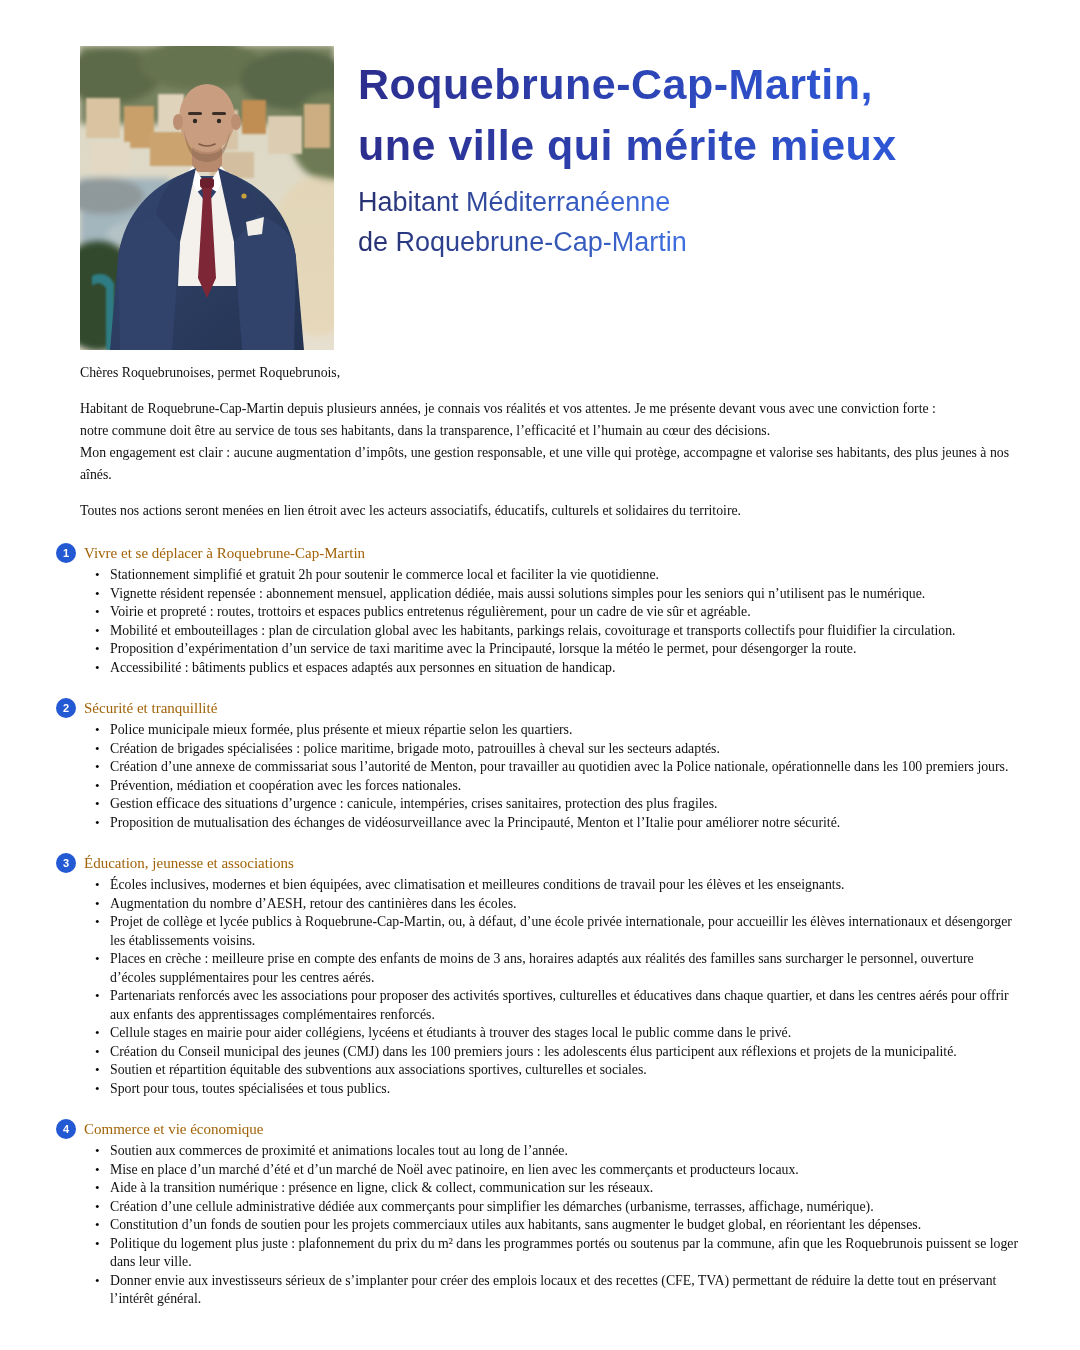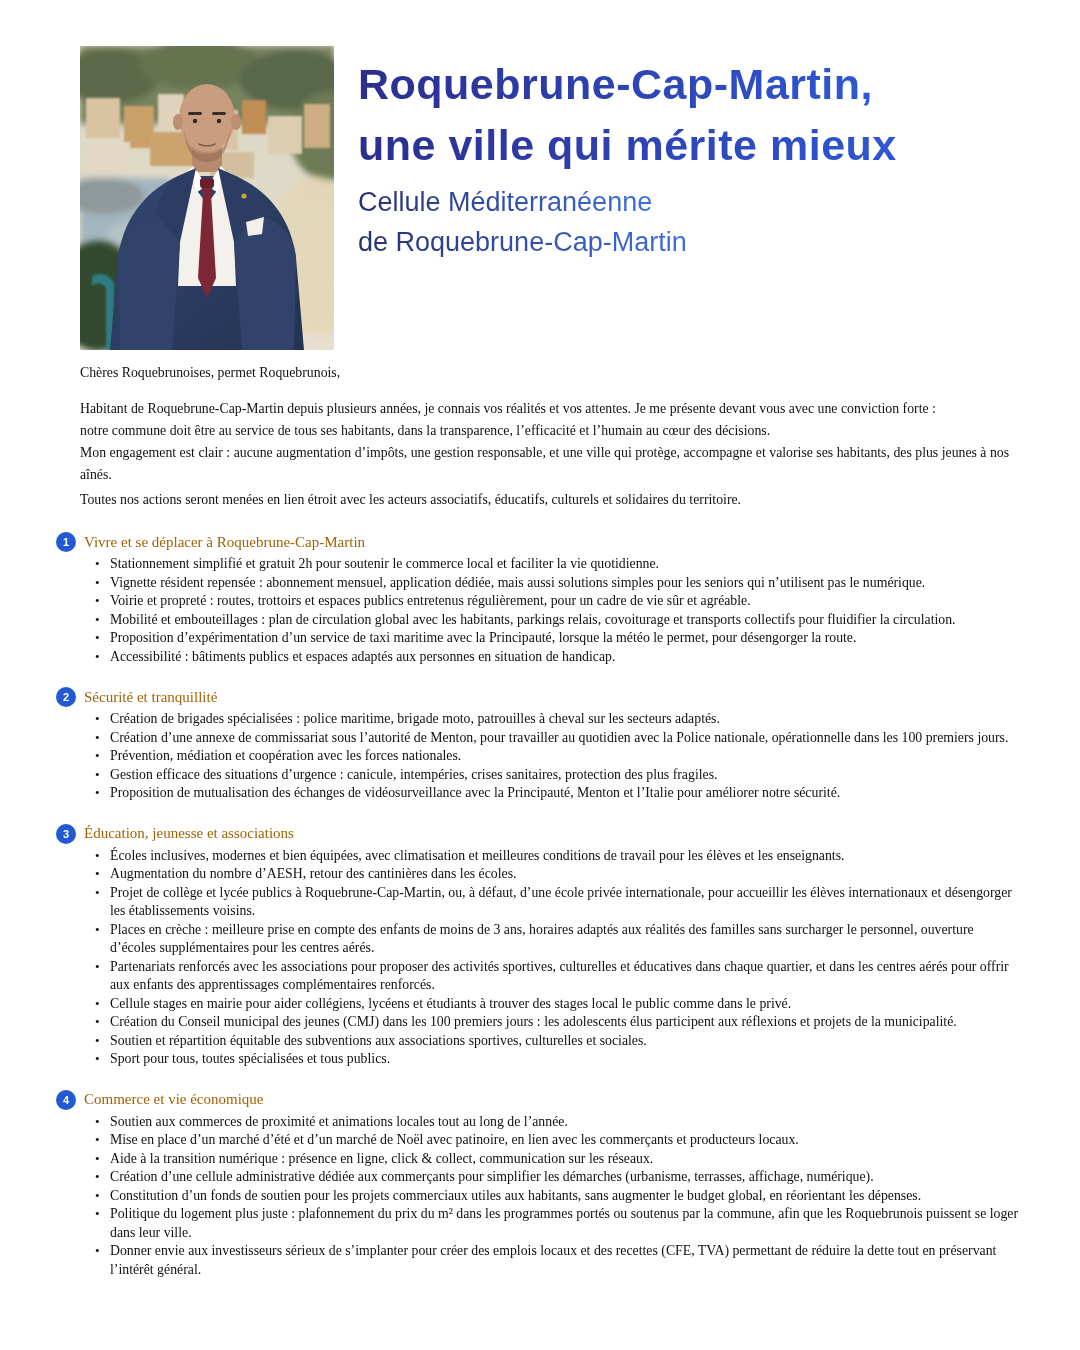"Cellule Méditerranéenne" span.subtitle-line { text: Cellule -> Habitant }
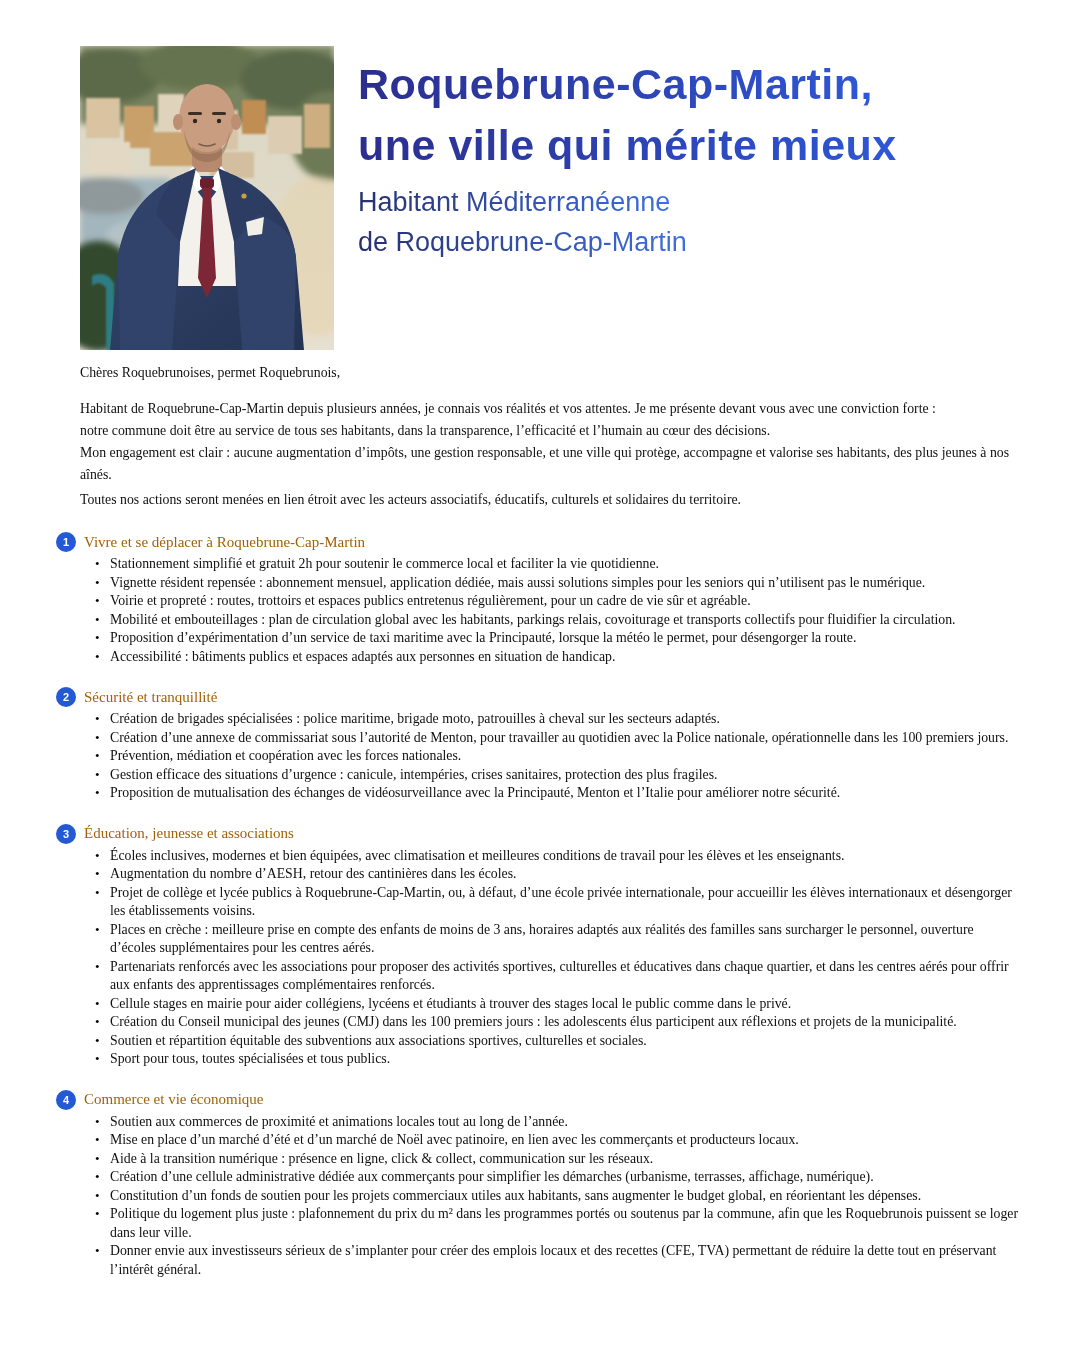"Toutes nos actions seront menées" .closing { margin-top: 3px -> 14px }
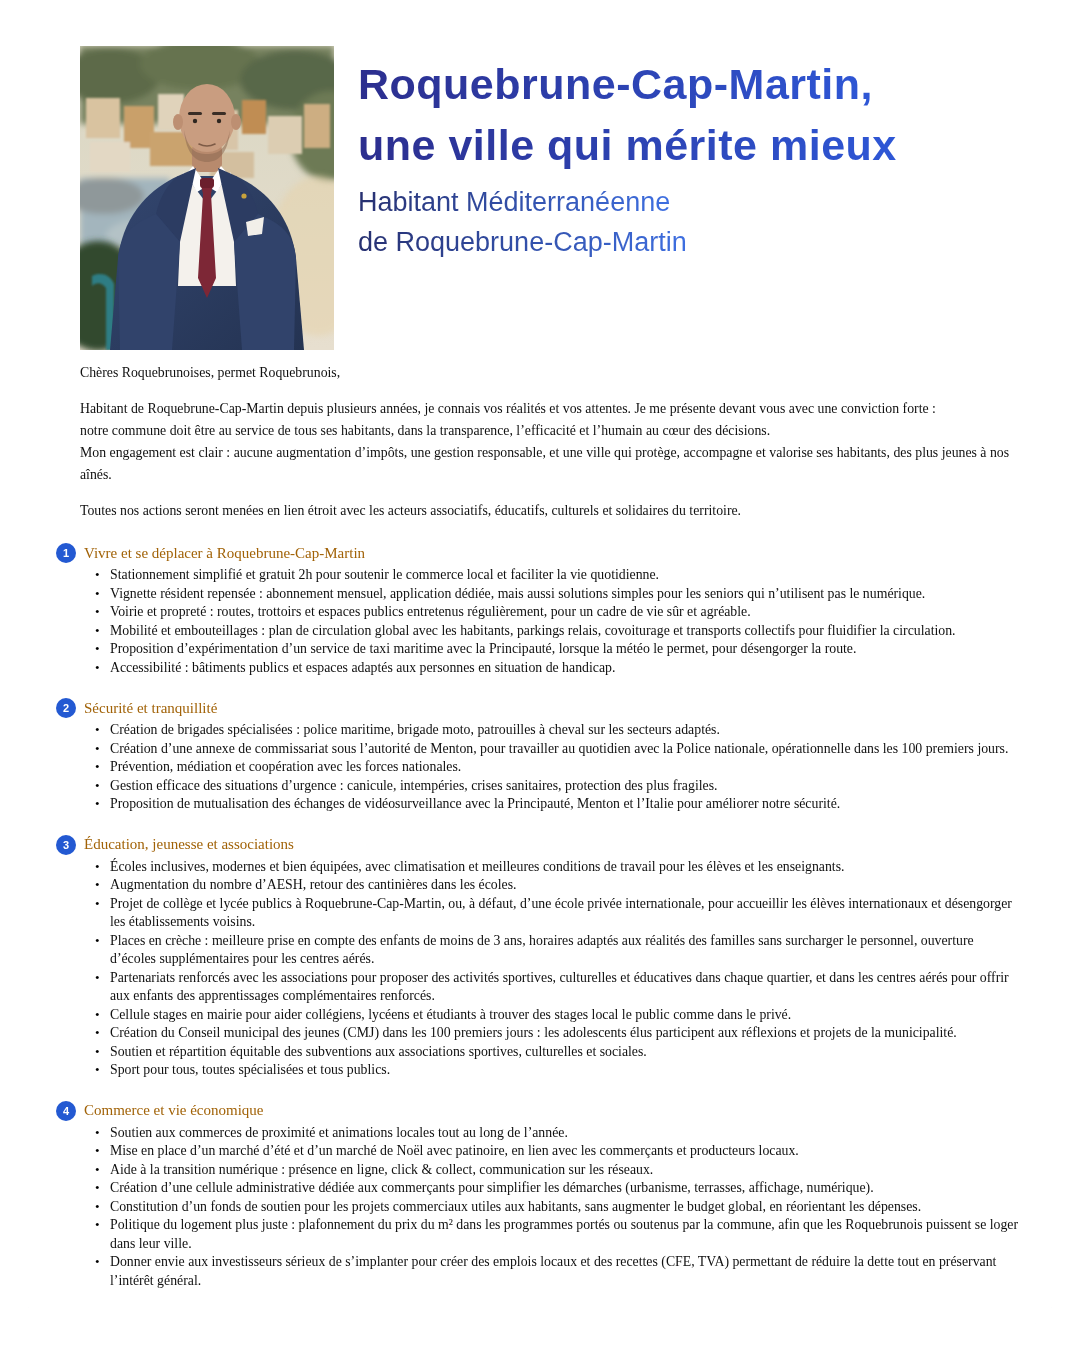"Police municipale mieux formée, plus" li { html: none -> <li>Police municipale mieux formée, plus présente et mieux répartie selon les quartiers.</li> }
